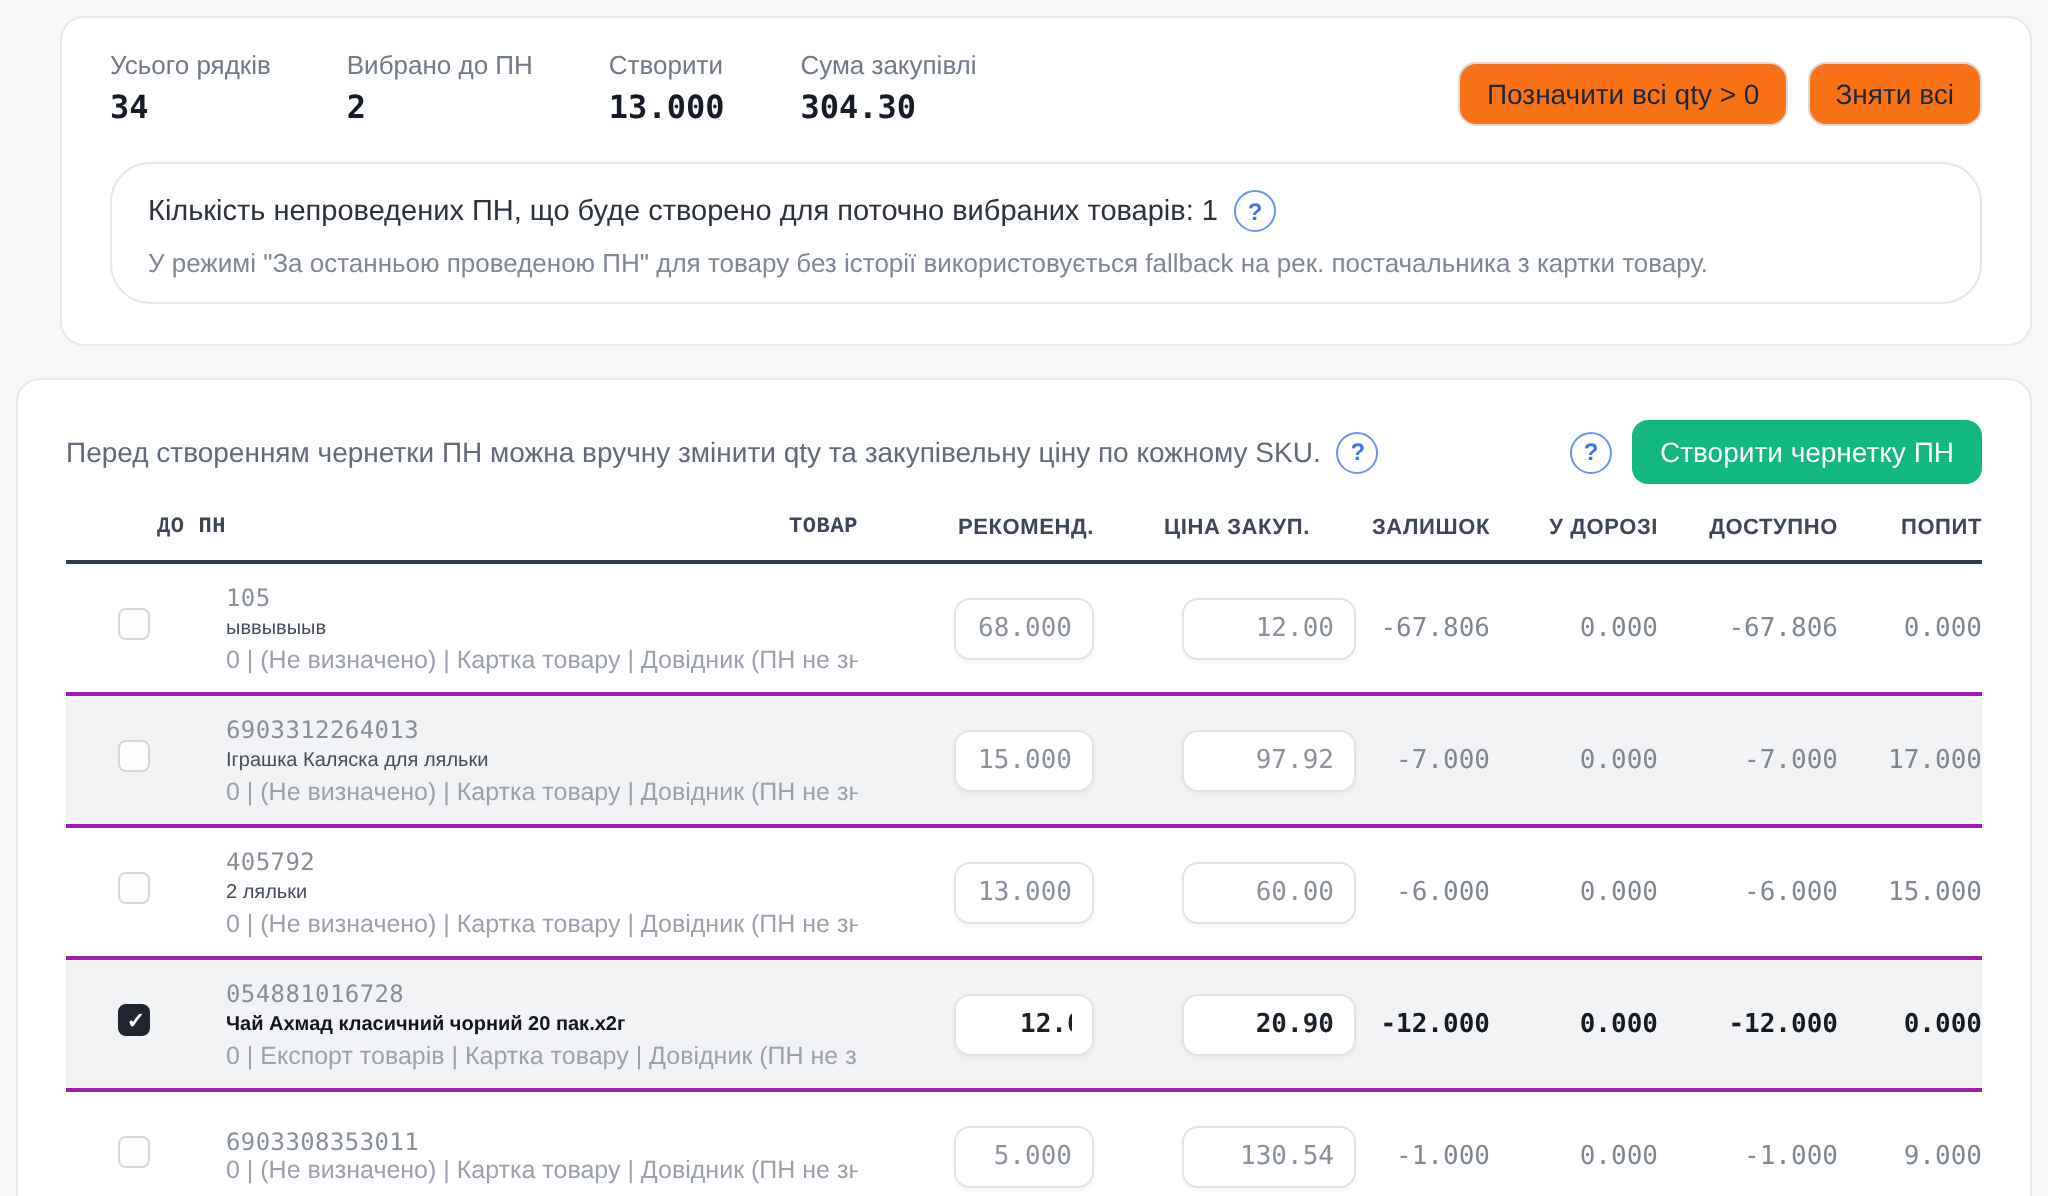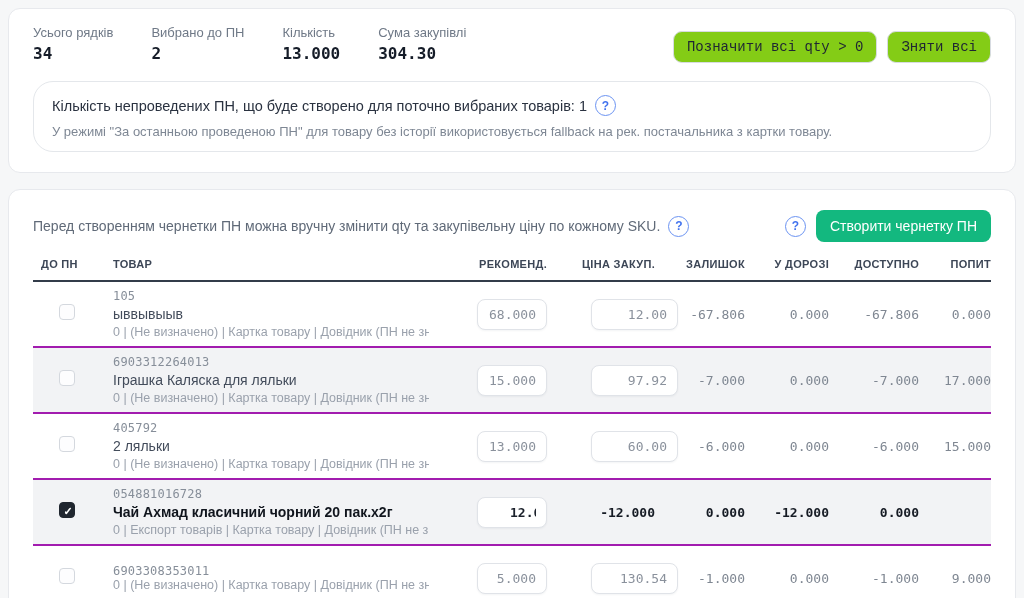"Усього рядків" .panel-top { margin-left: none -> 22px }
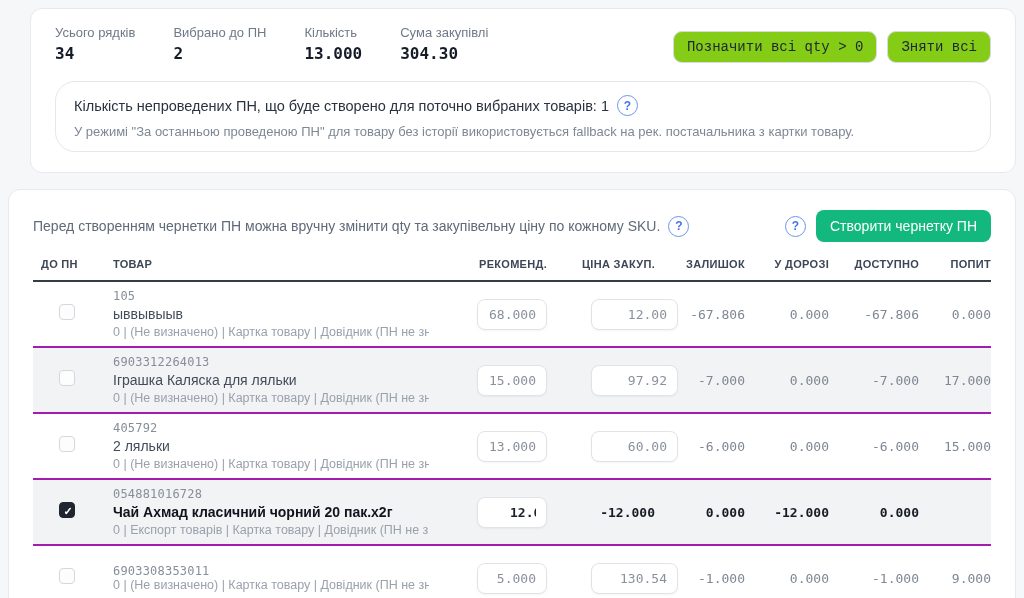"Кількість" div.stat-label { text: Кількість -> Створити }
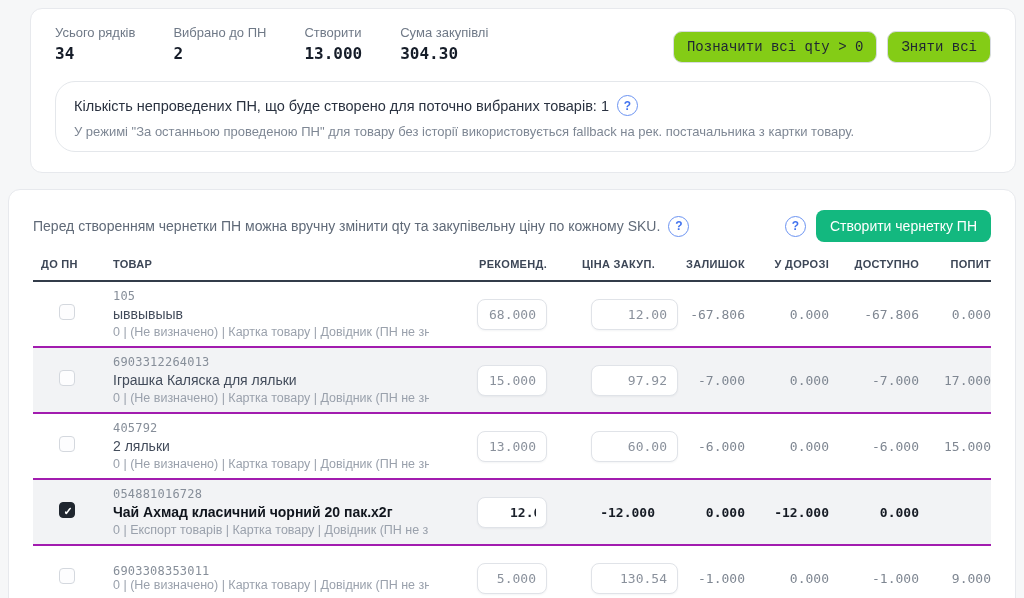"Позначити всі qty > 0" .btn-outline { background: #84cc16 -> #f97316; font-family: Liberation Mono, monospace -> Liberation Sans, sans-serif }
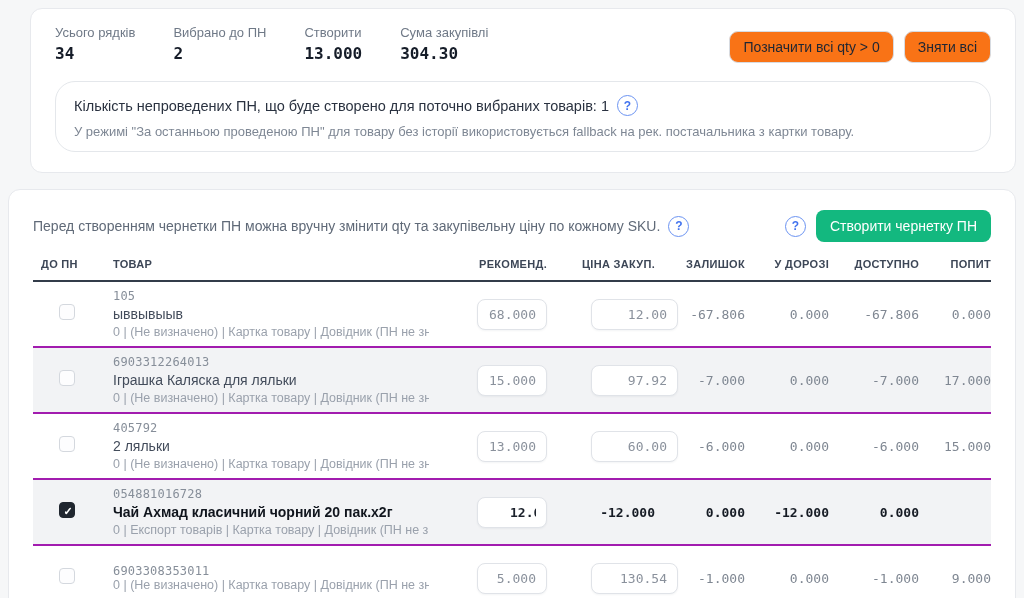"ДО ПН" .th.left { font-family: none -> Liberation Mono, monospace; text-align: left -> right }
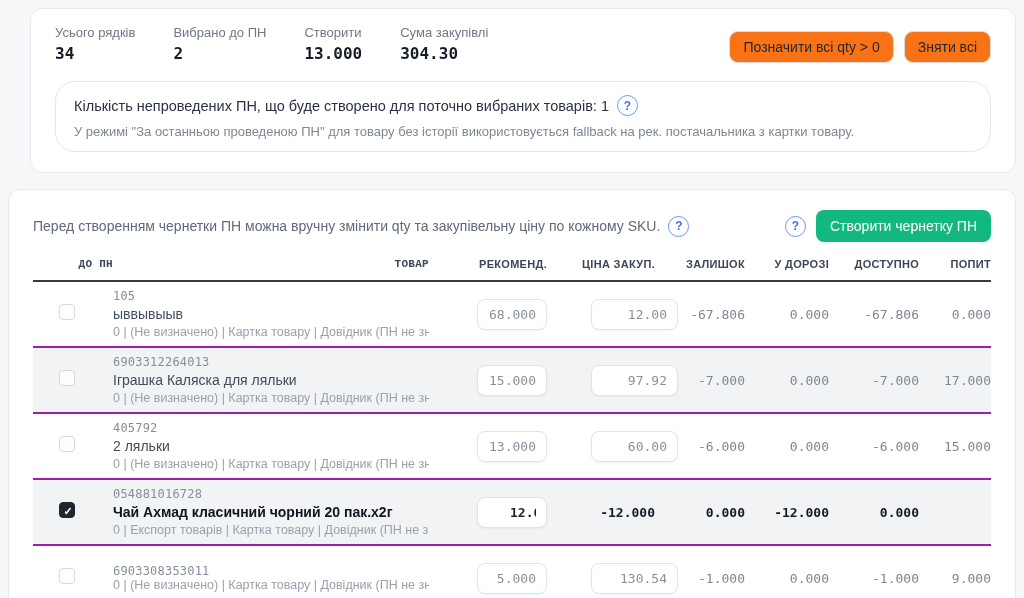"ыввывыыв" .p-name { font-size: 14px -> 10px }
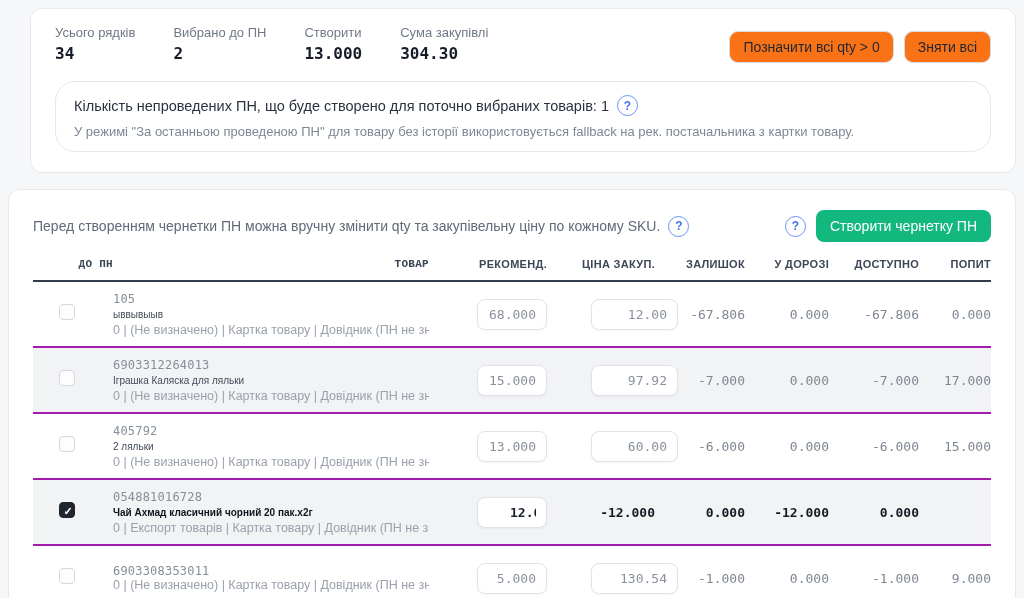"20.90" div.cell-input { html: none -> <div><input></div> }
